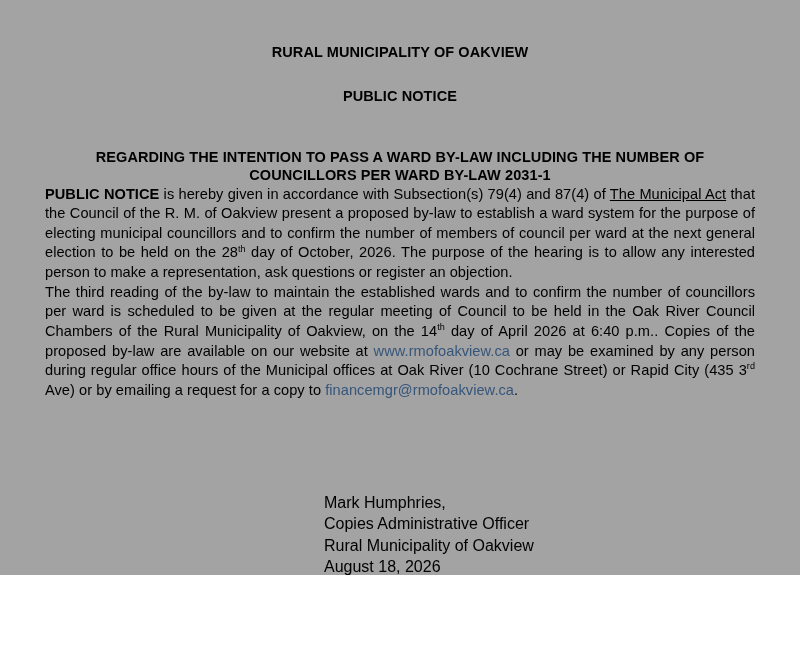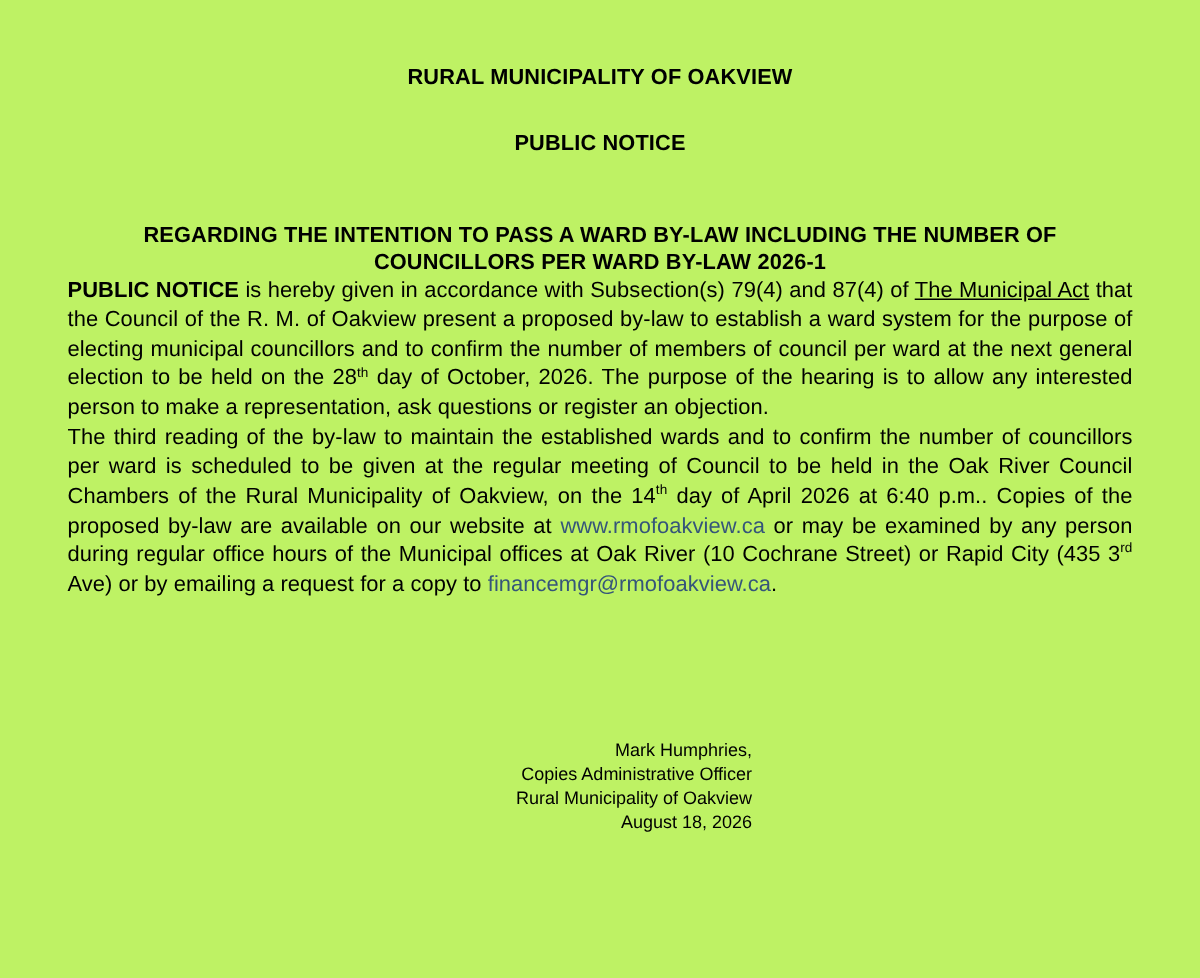"RURAL MUNICIPALITY OF OAKVIEW" .page { background: #bef264 -> #a3a3a3; height: 652px -> 575px }
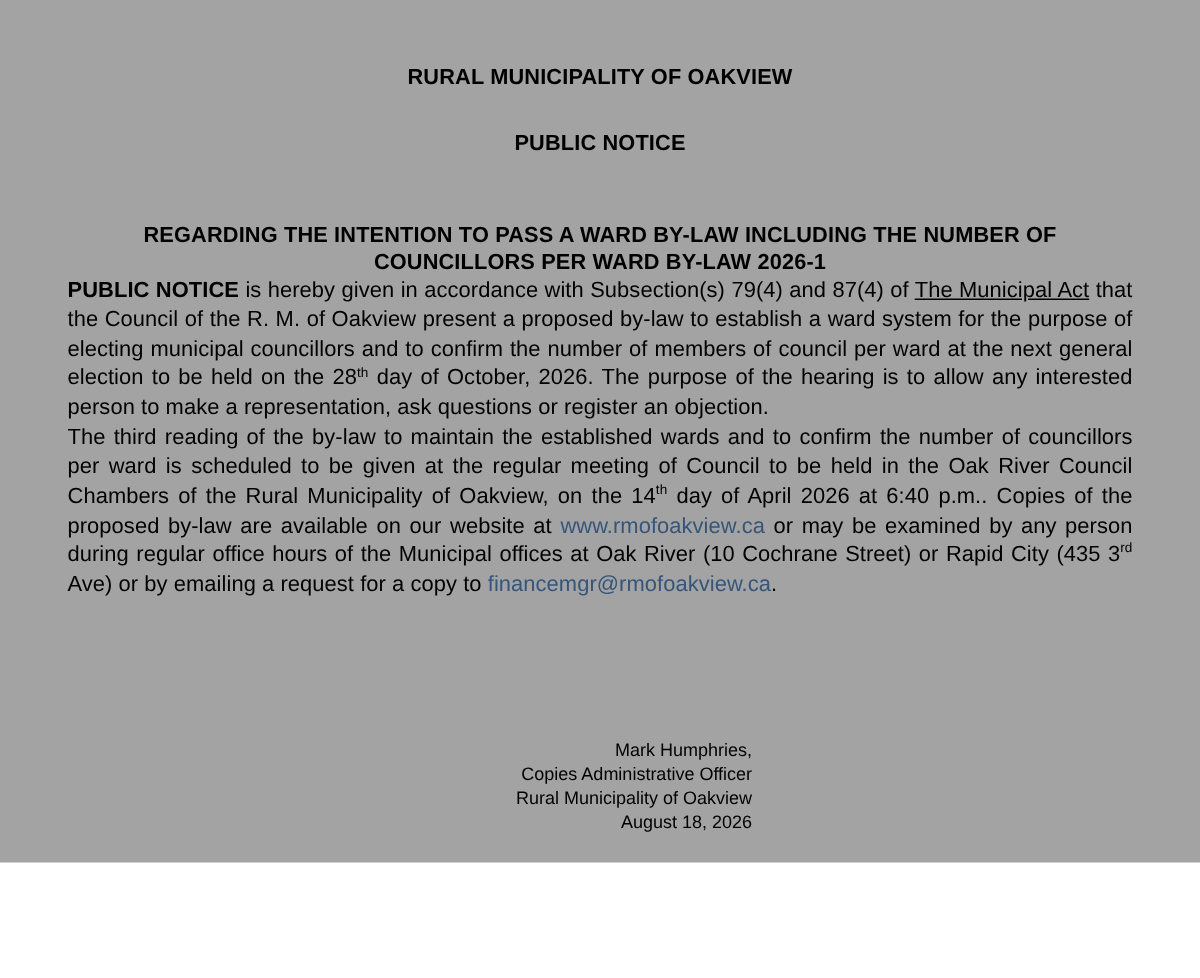"COUNCILLORS PER WARD BY-LAW 2026-1" span.l2 { text: 2026-1 -> 2031-1 }
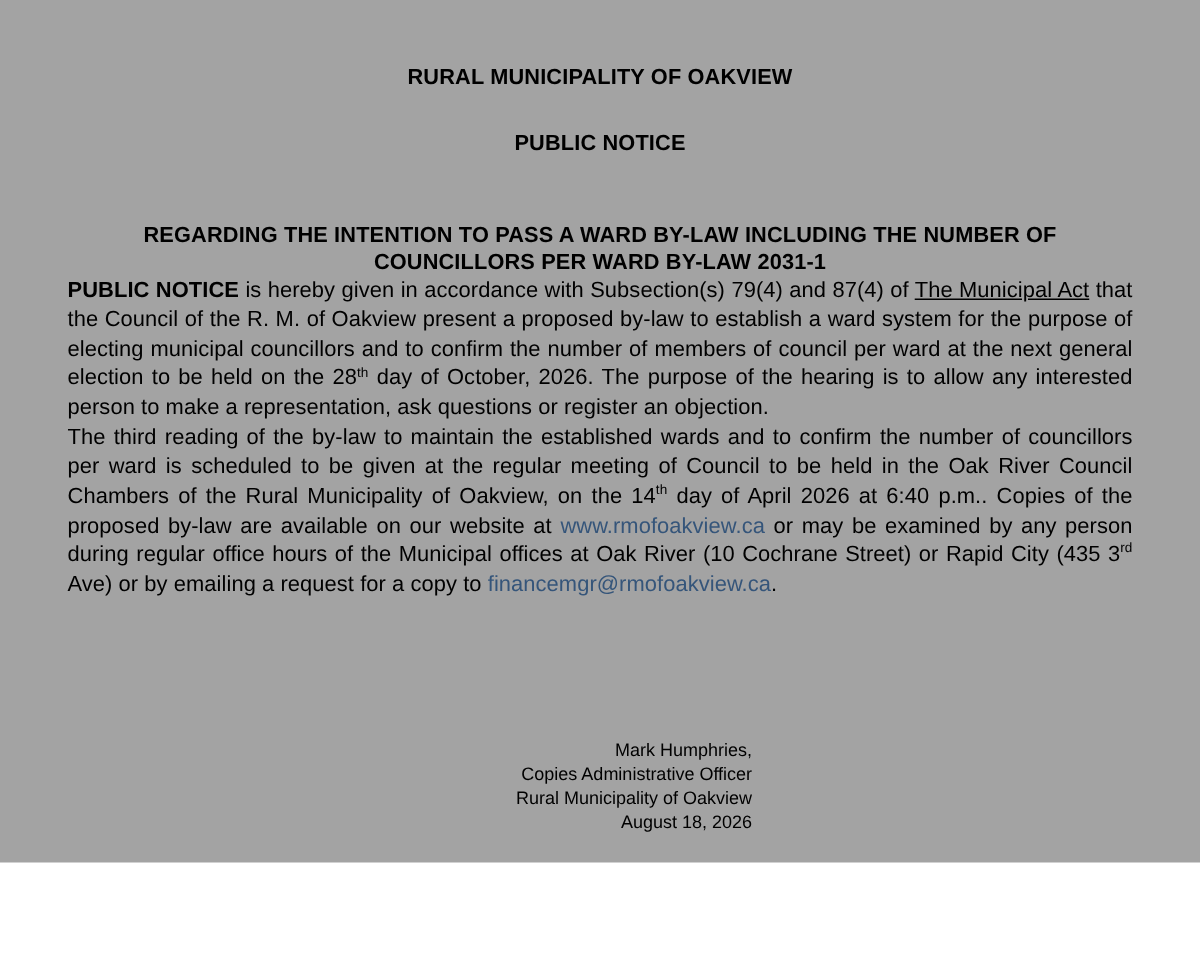"Mark Humphries," .signature { font-size: 12px -> 16px; left: 344px -> 324px; text-align: right -> left }
